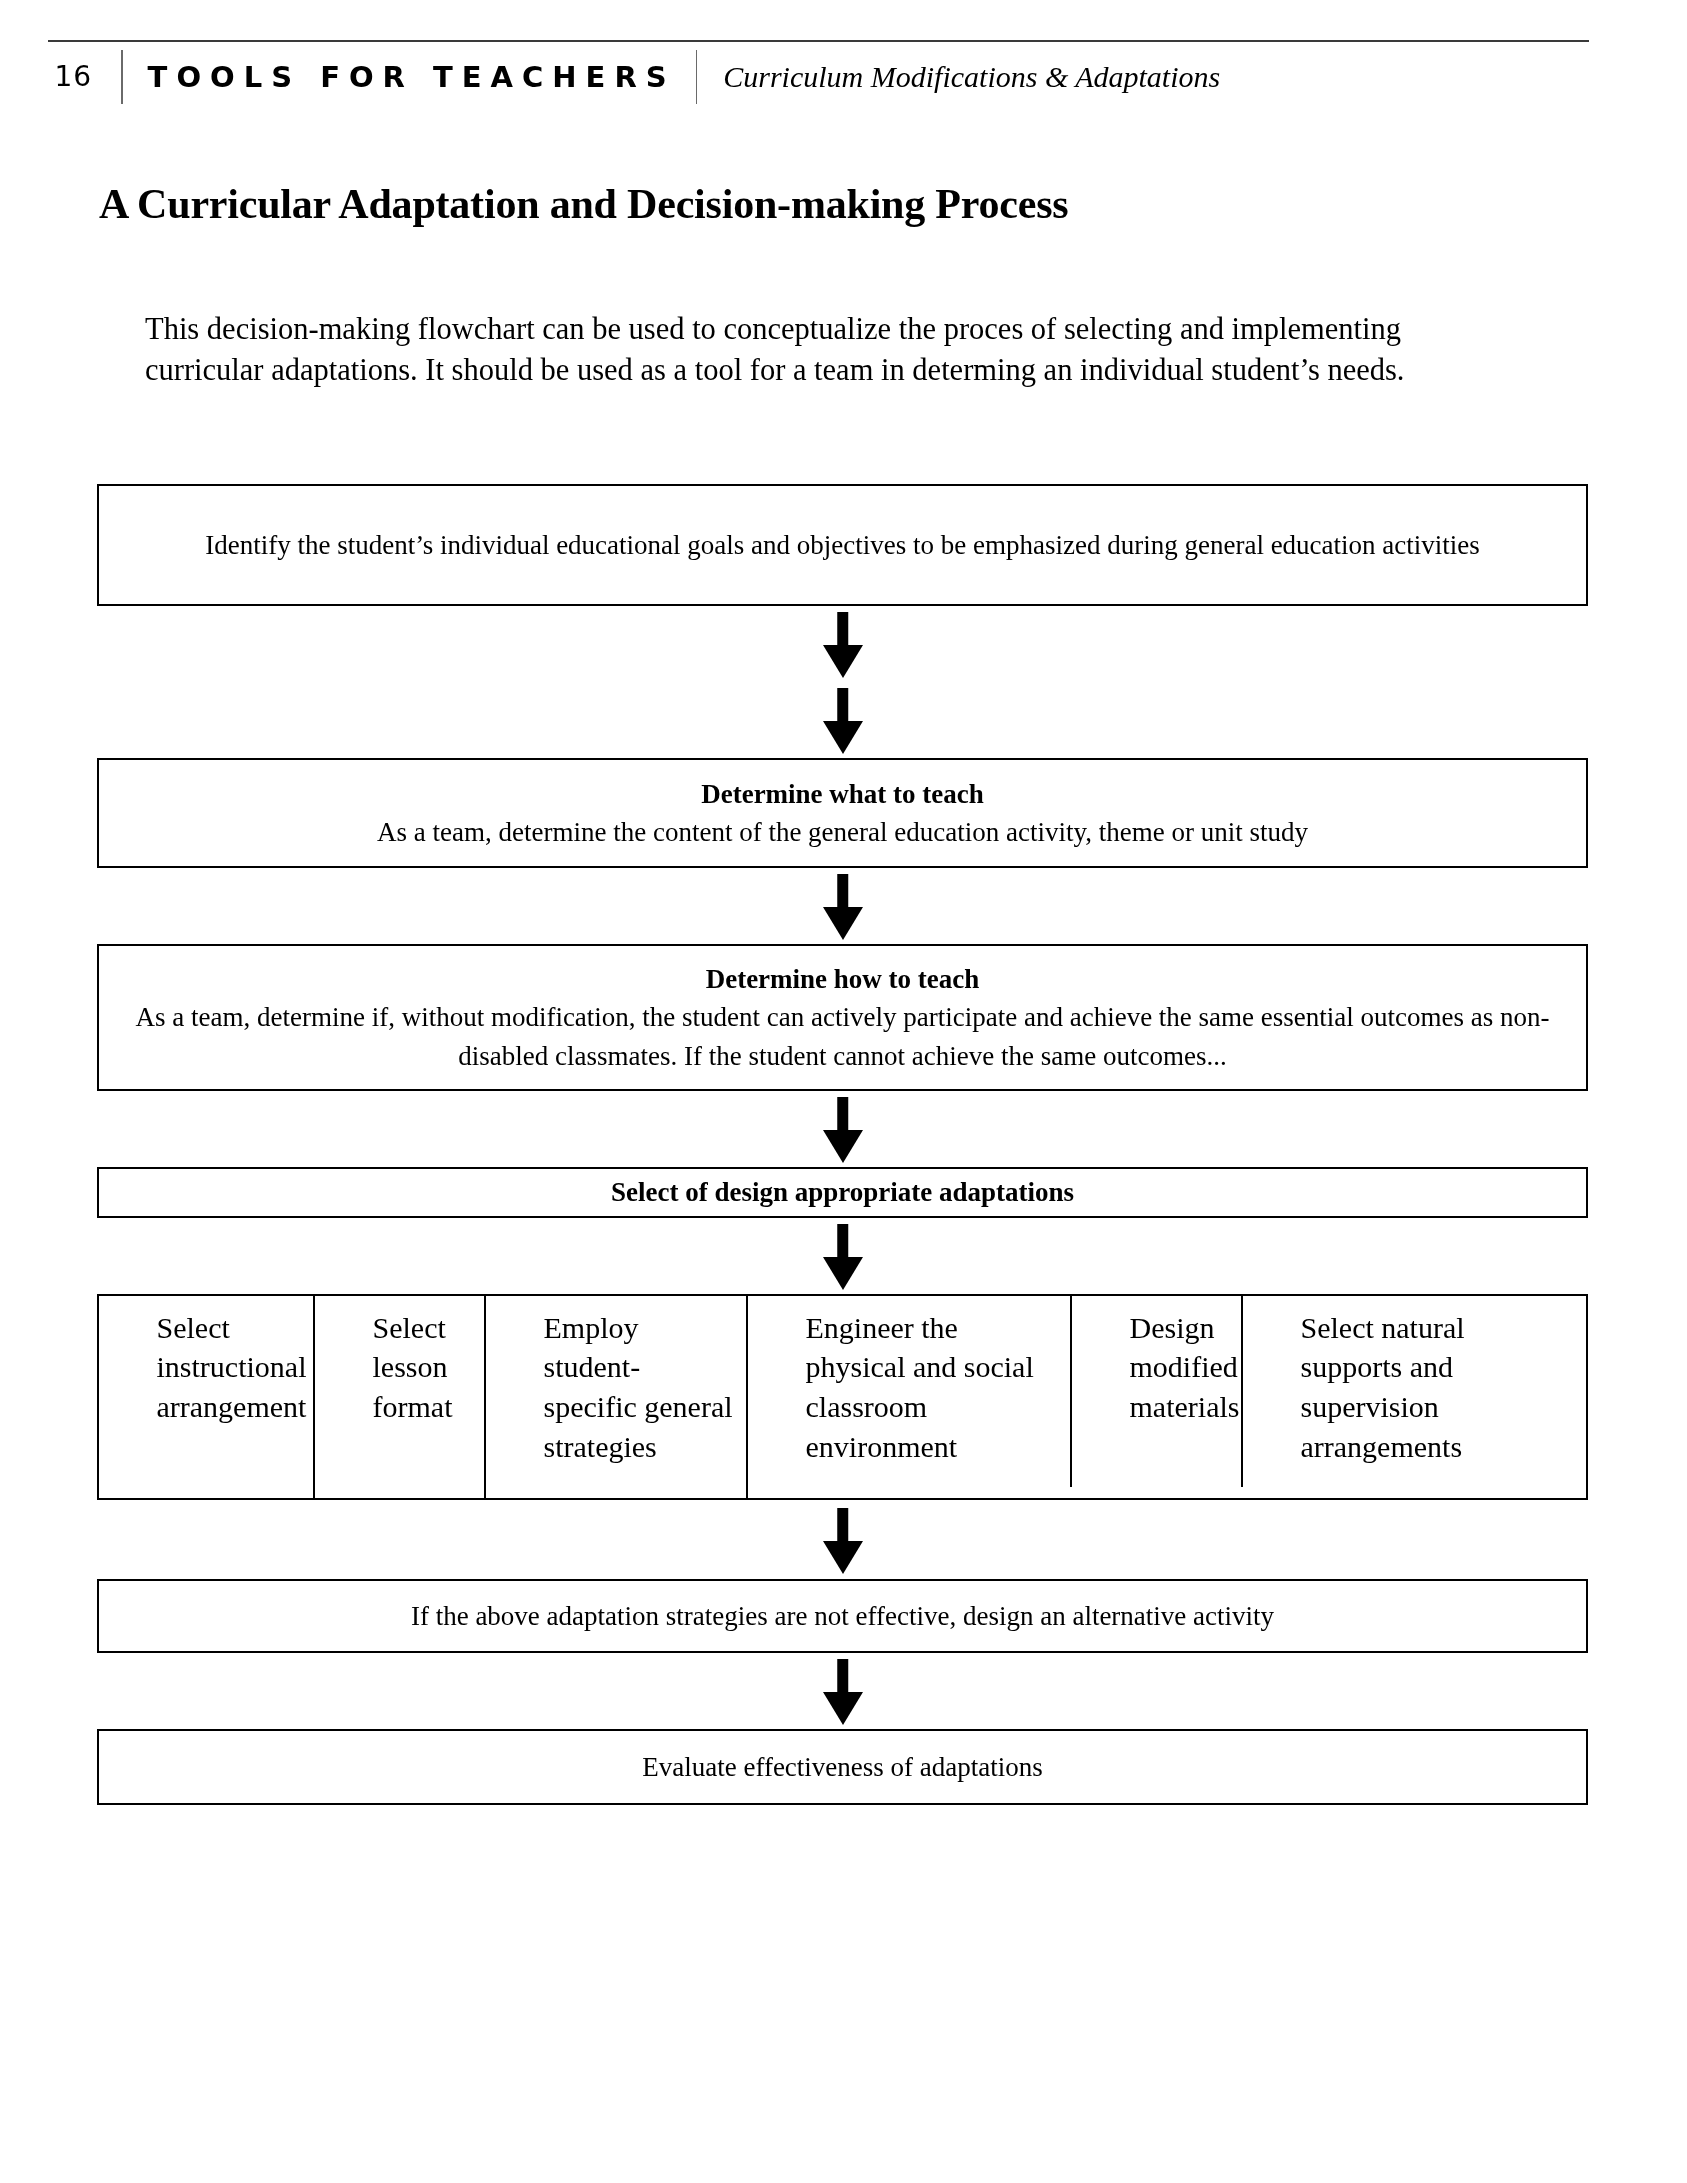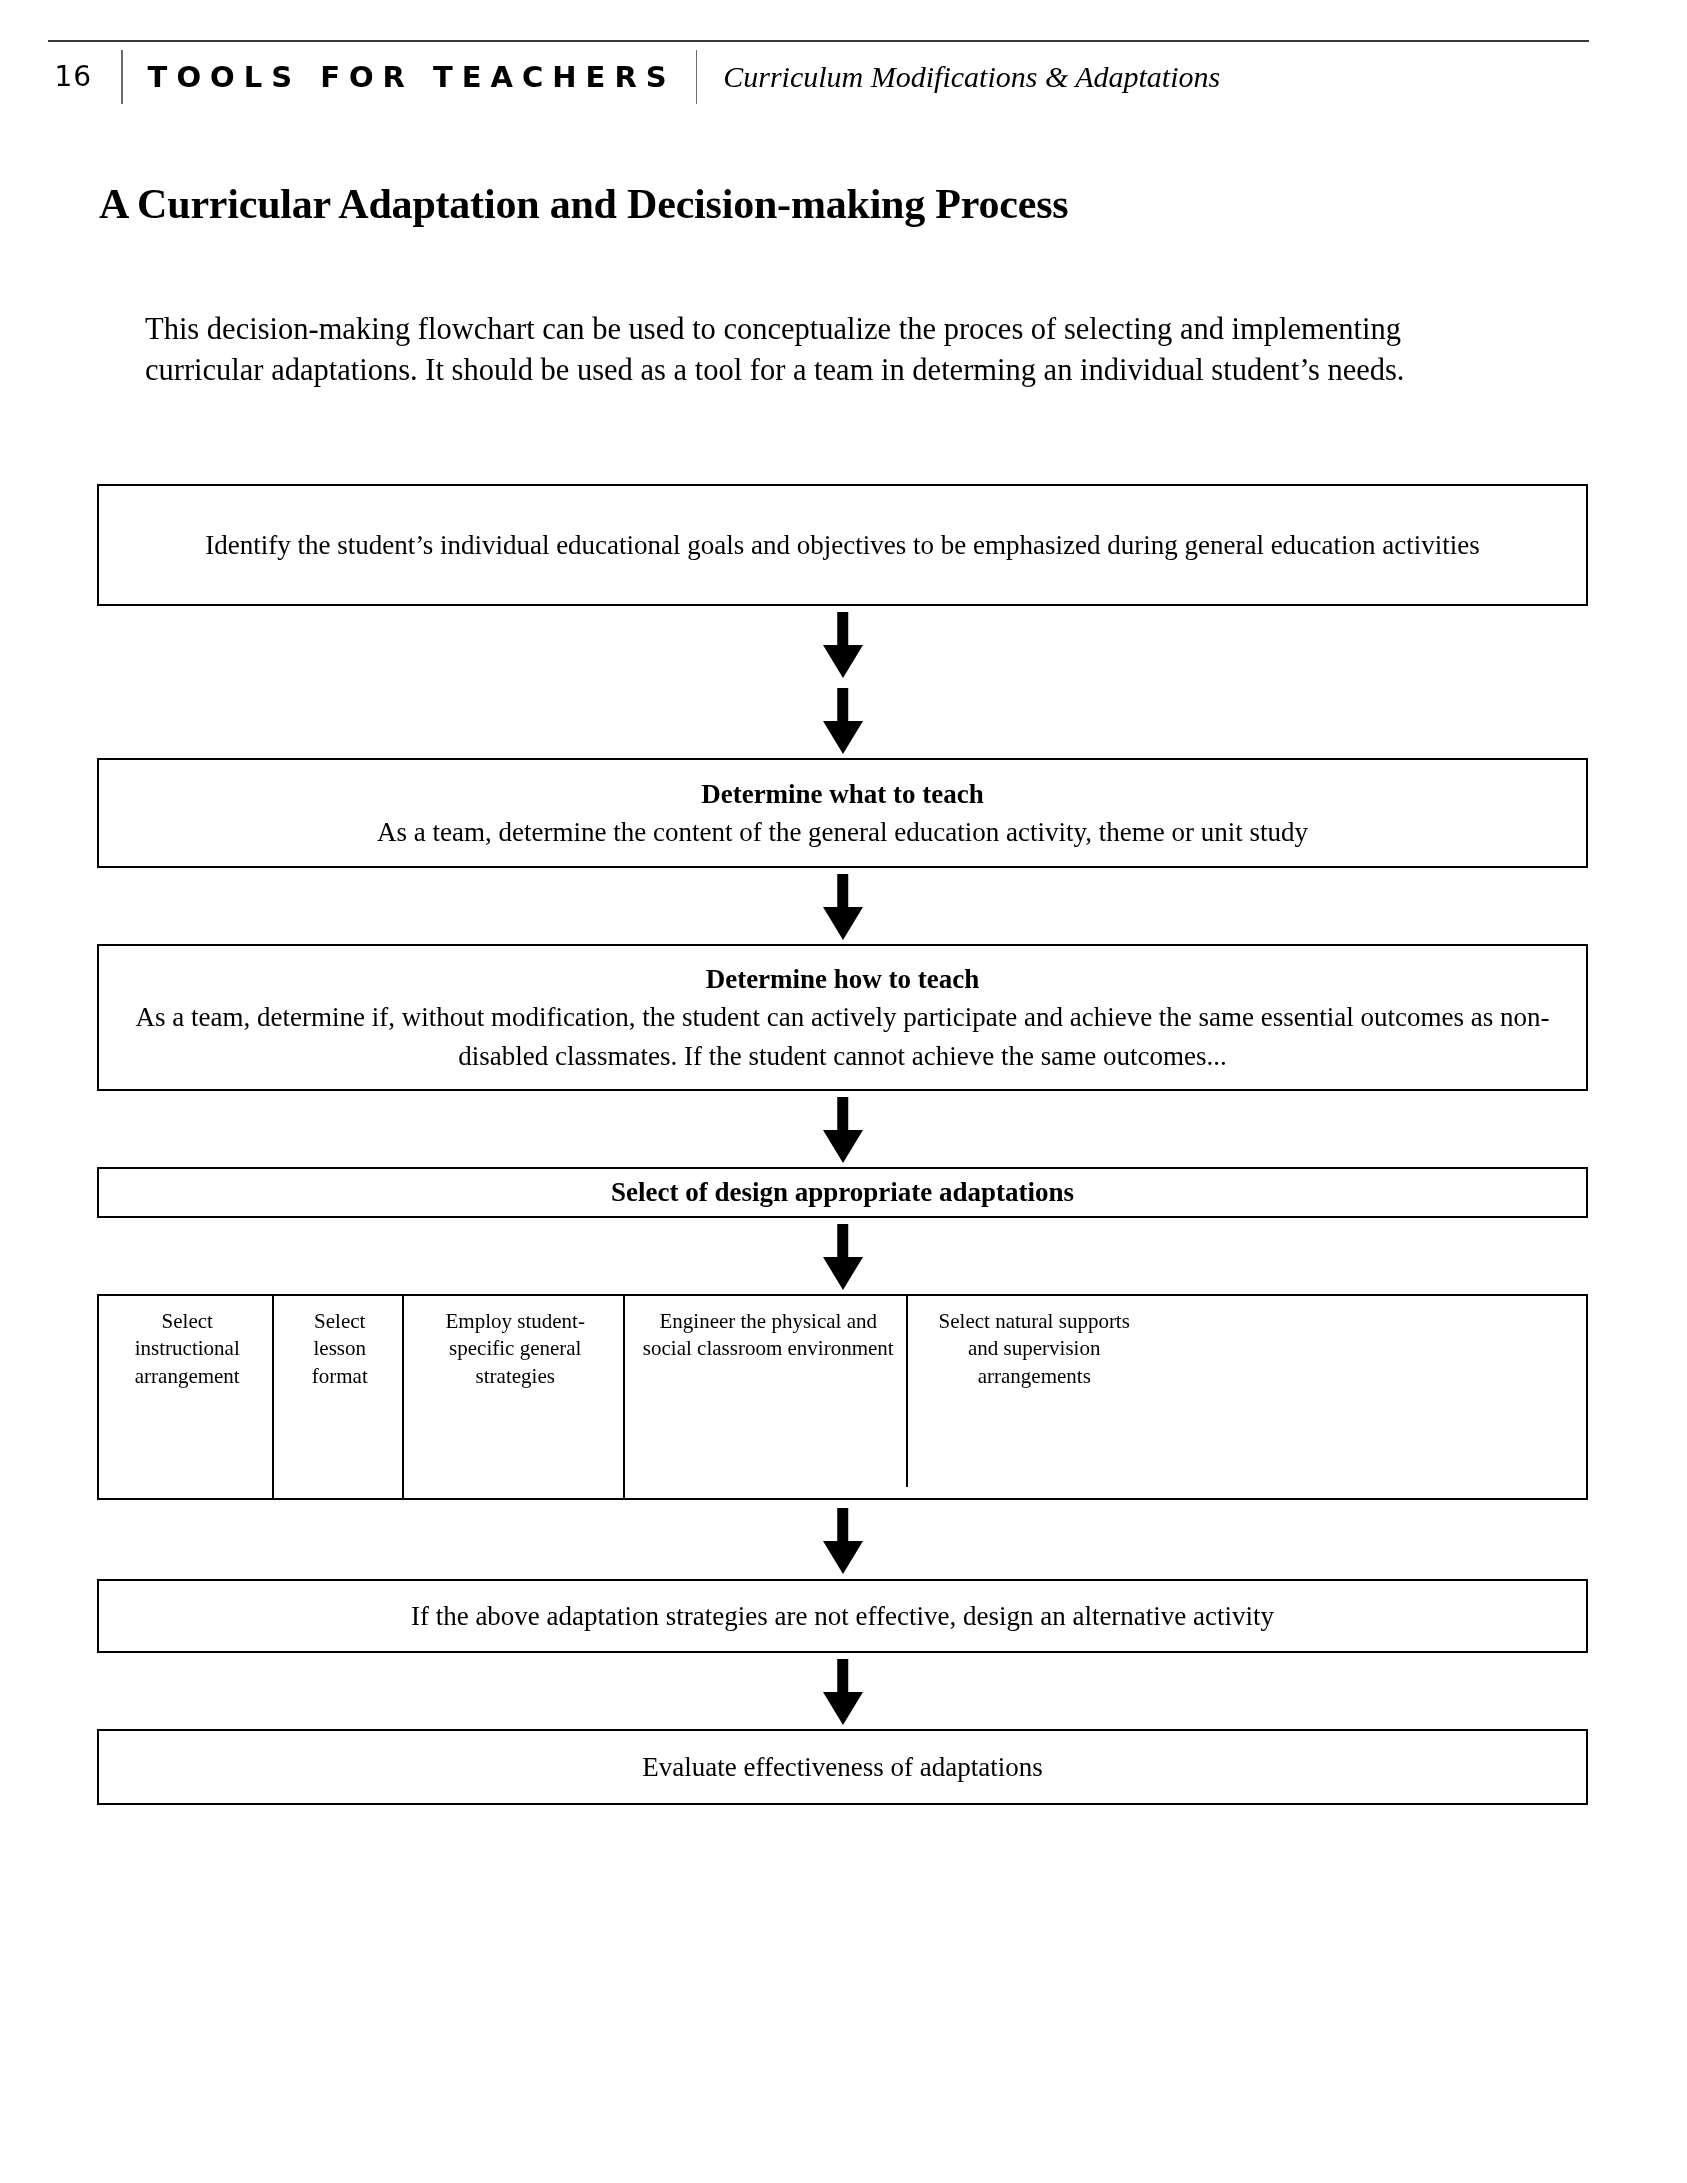"Select instructional arrangement" .col { font-size: 21px -> 30px; margin-left: none -> 41px; text-align: center -> left }
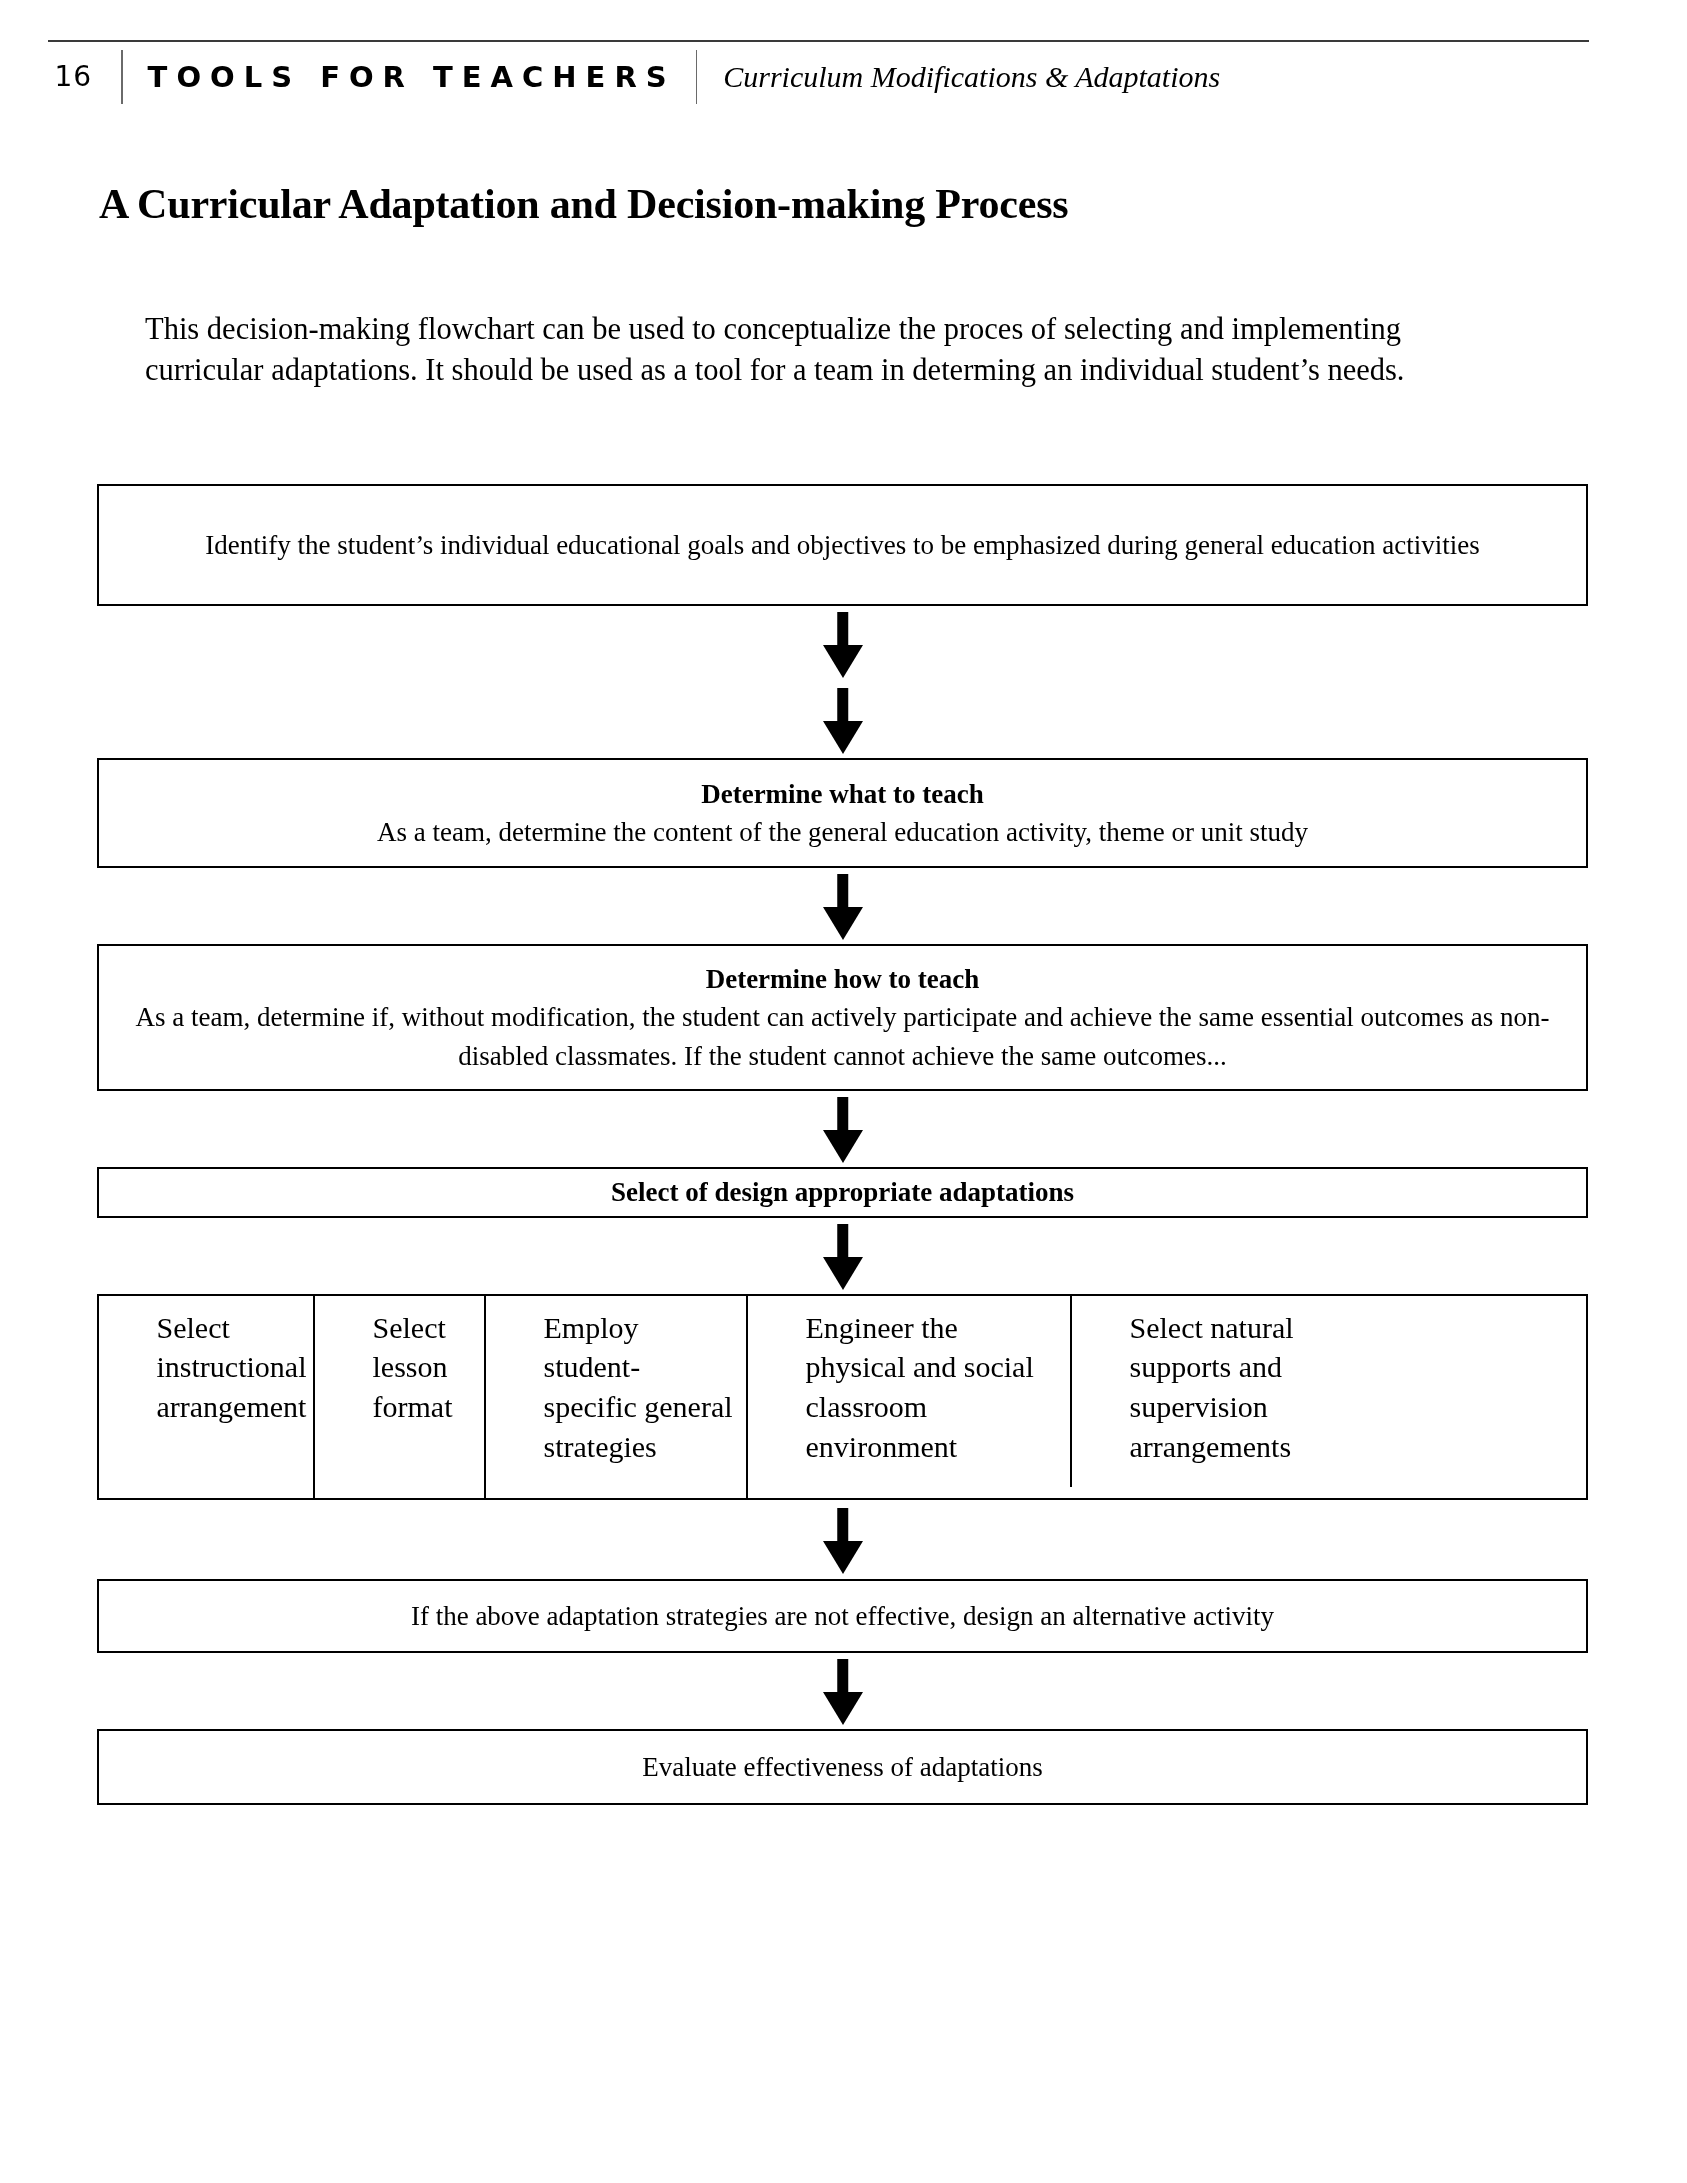"Design modified materials" div.col { html: none -> <div>Design modified materials</div> }
